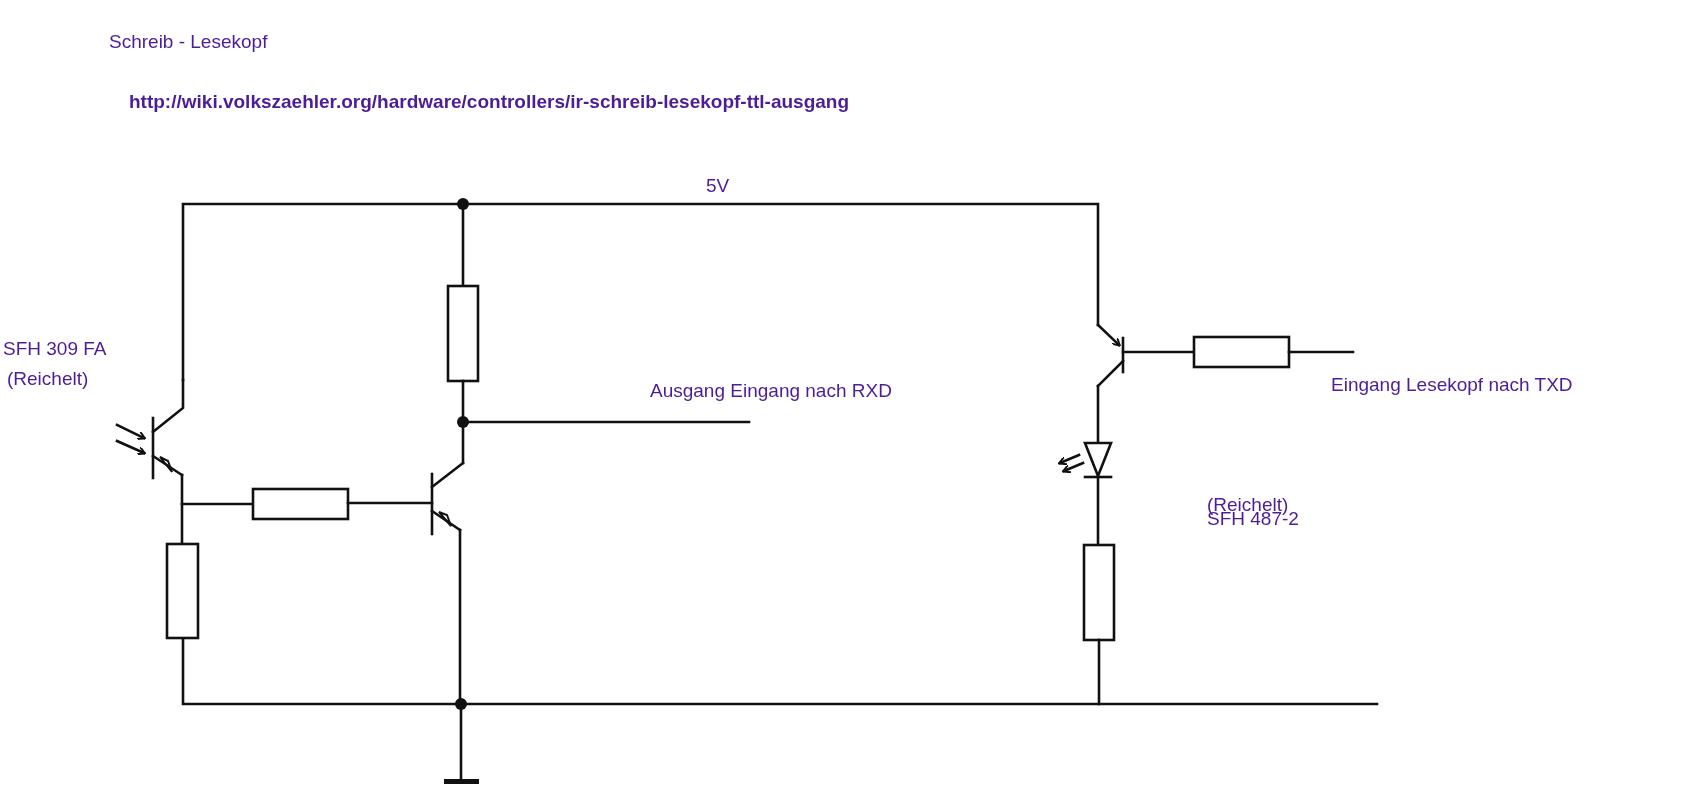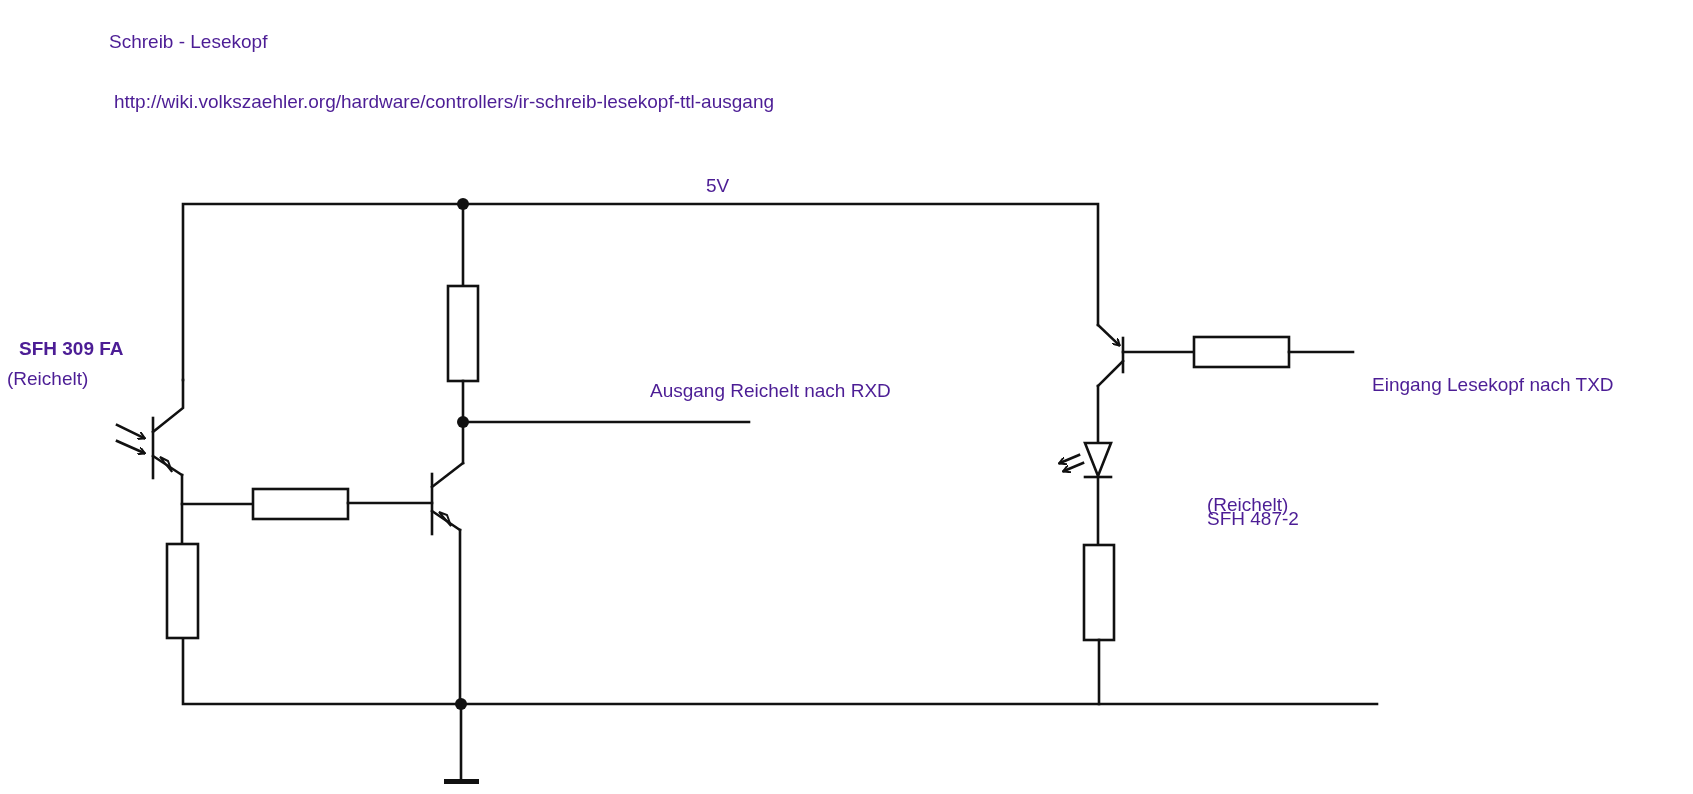"http://wiki.volkszaehler.org/hardware/co" div.txt { font-weight: none -> bold; left: 114px -> 129px }
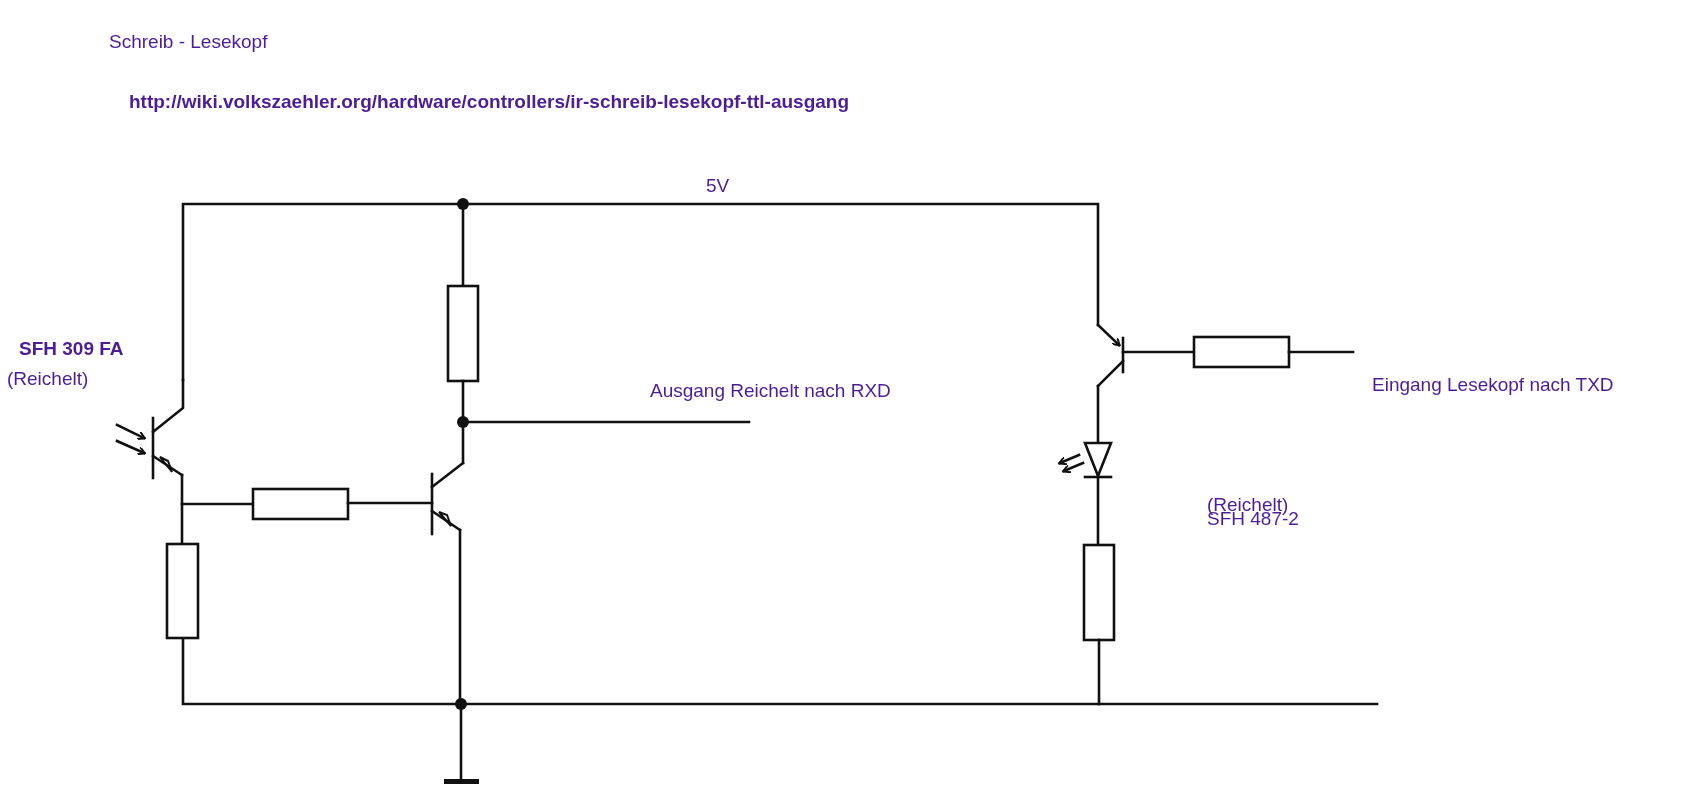"SFH 309 FA" div.txt { font-weight: bold -> none; left: 19px -> 3px }
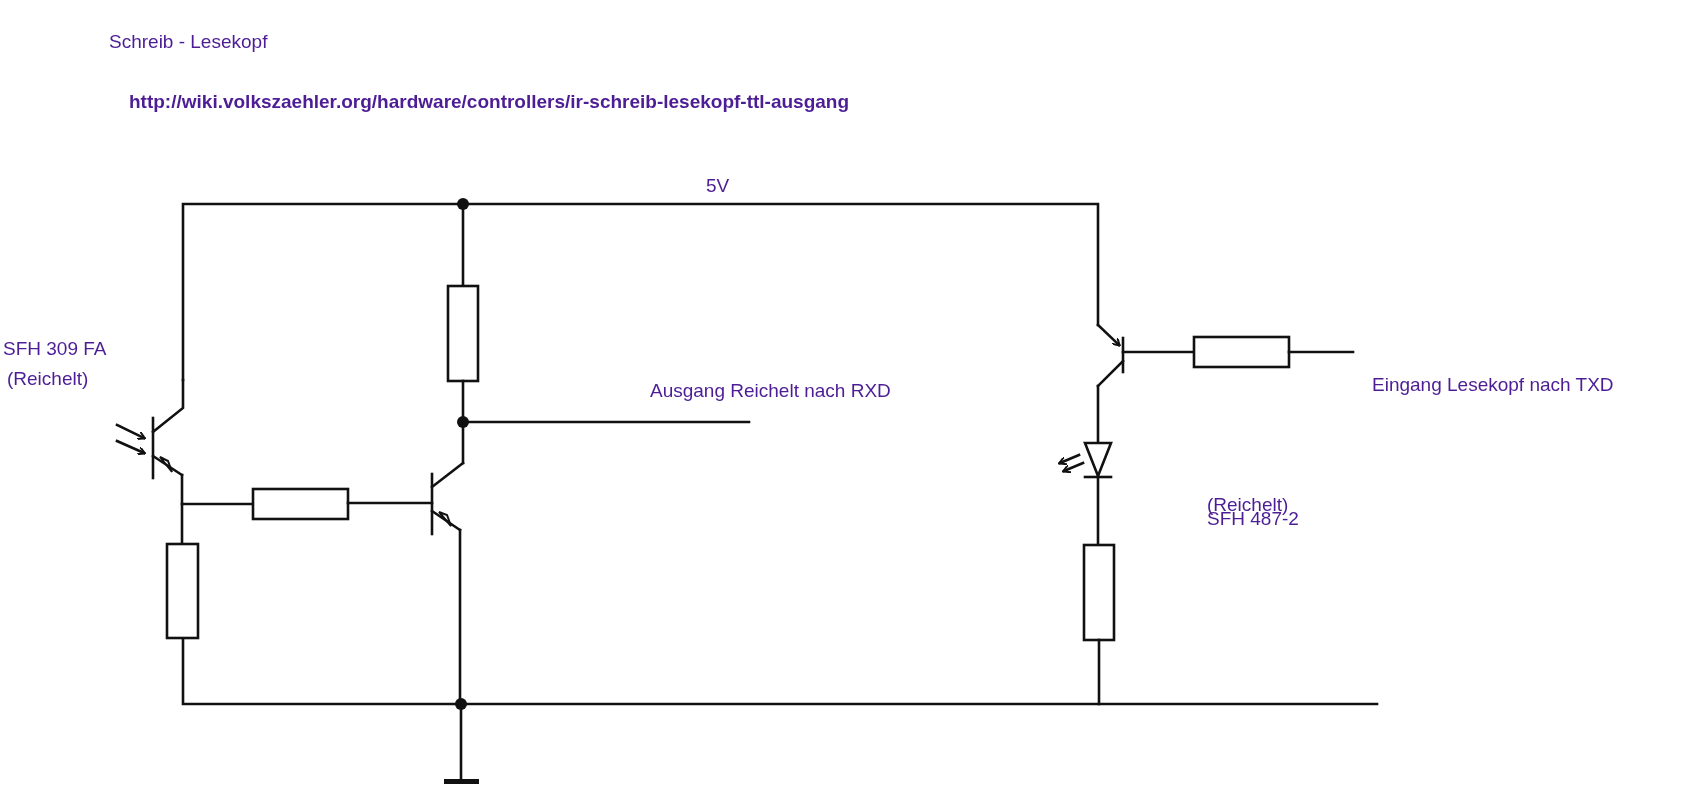"Ausgang Reichelt nach RXD" div.txt { text: Reichelt -> Eingang }
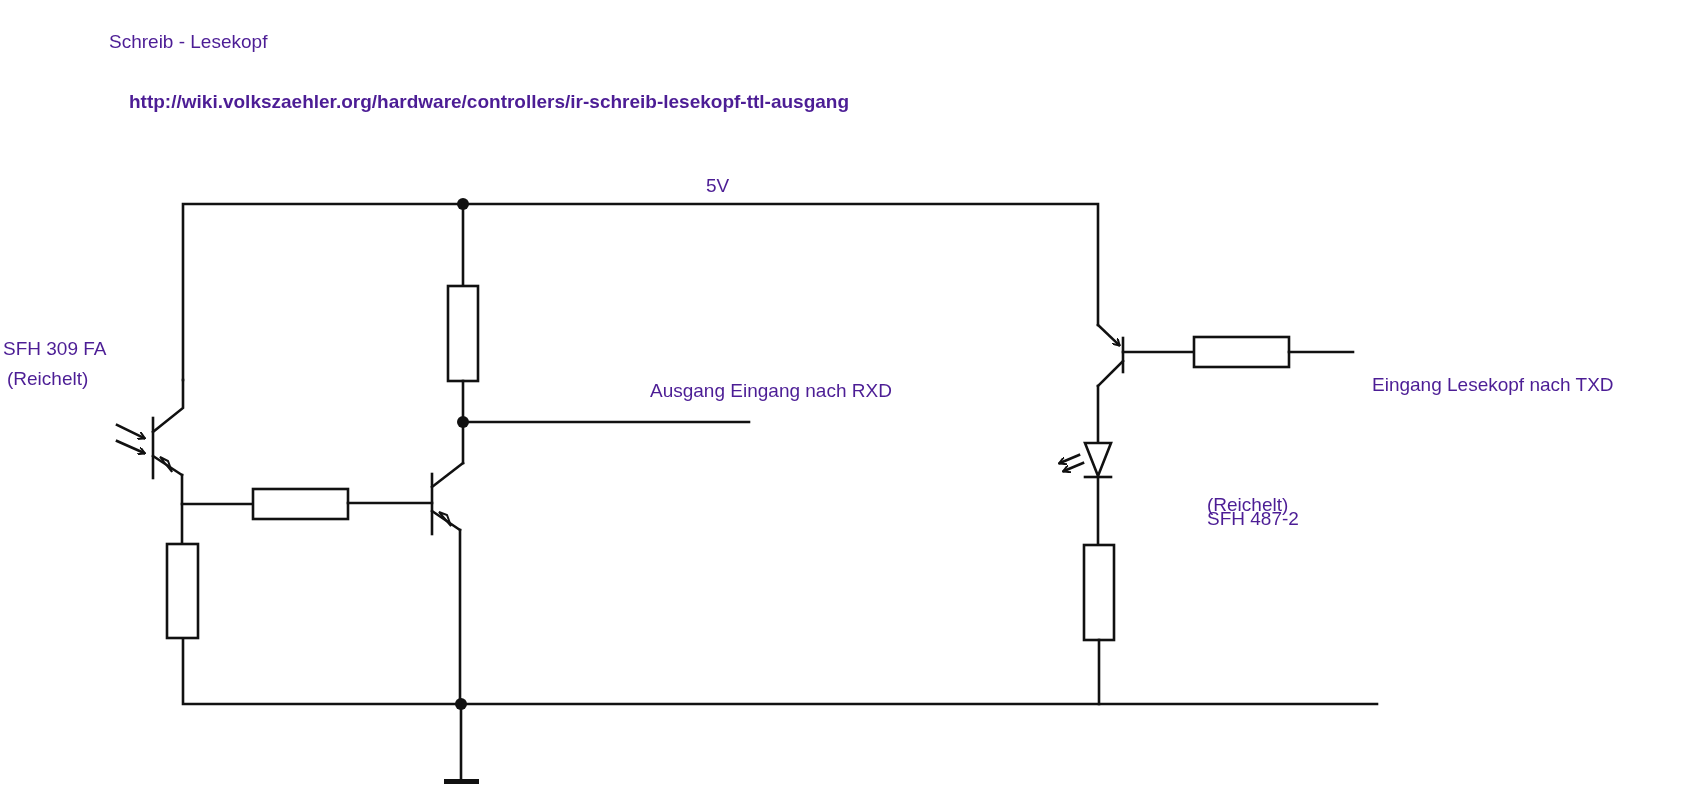"Eingang Lesekopf nach TXD" div.txt { margin-left: 41px -> none }
